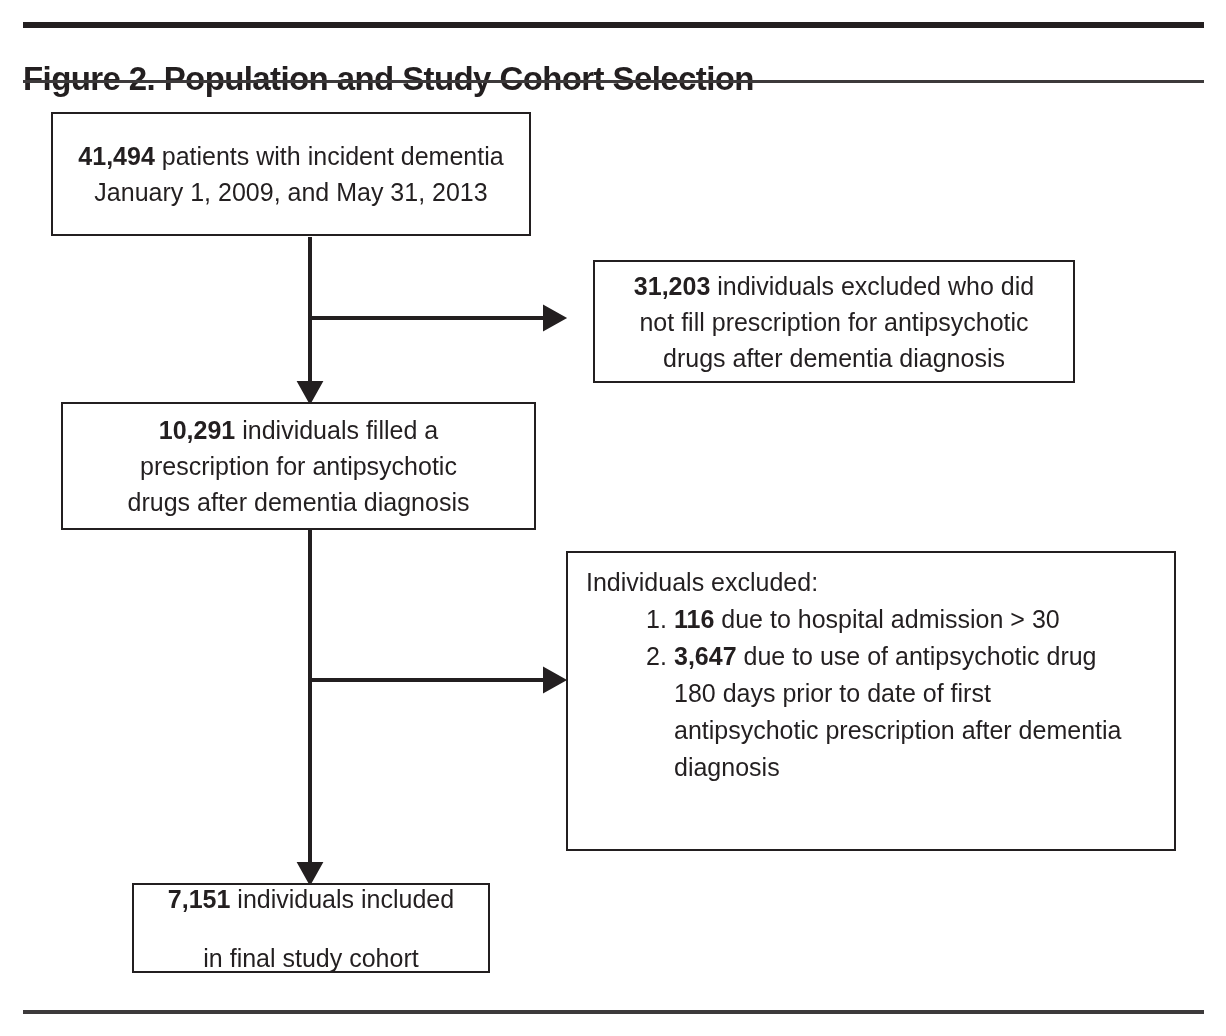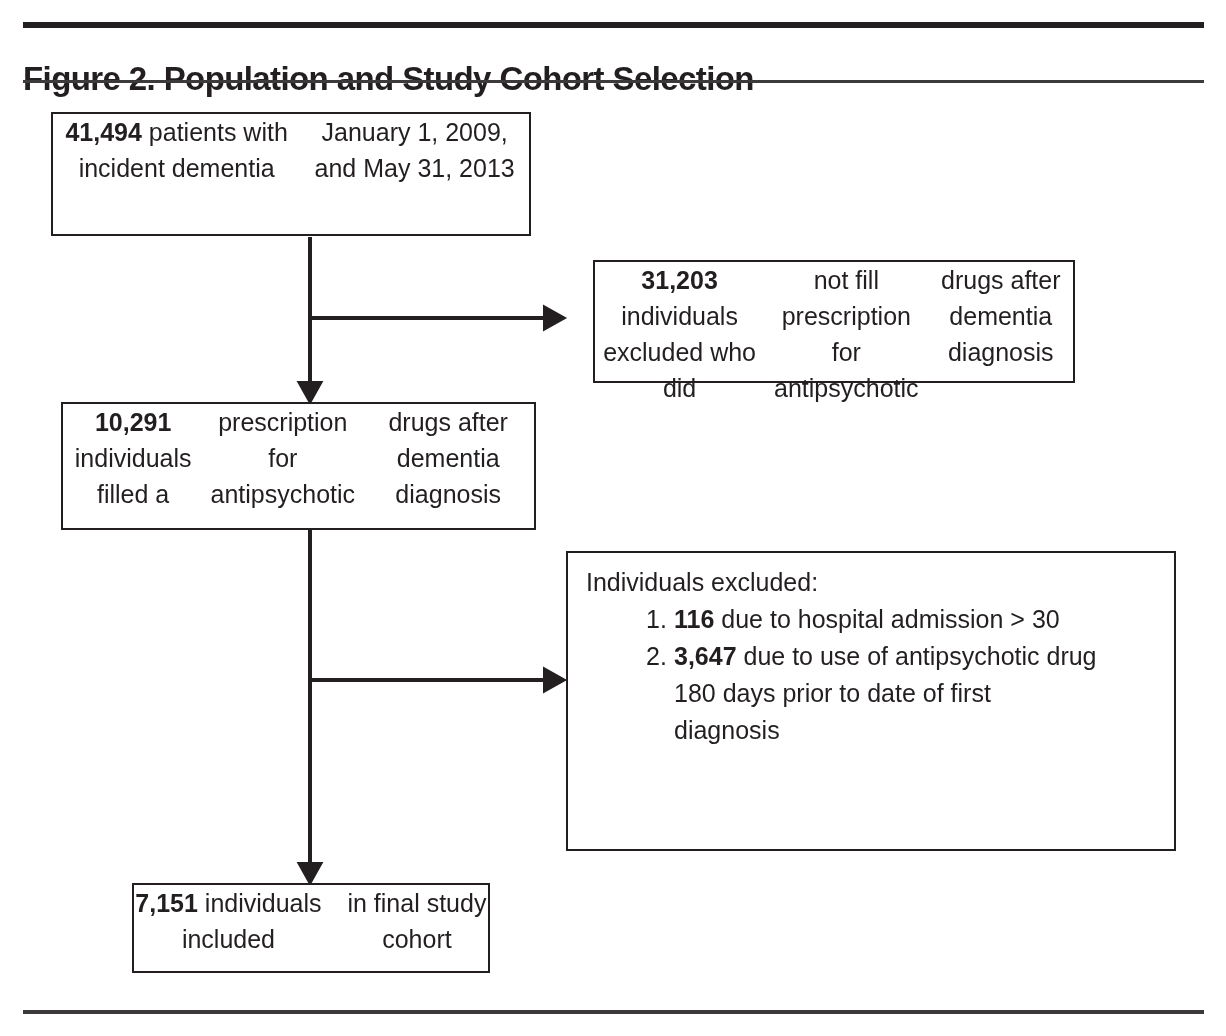"41,494 patients with incident dementia" .fbox.centered { flex-direction: row -> column }
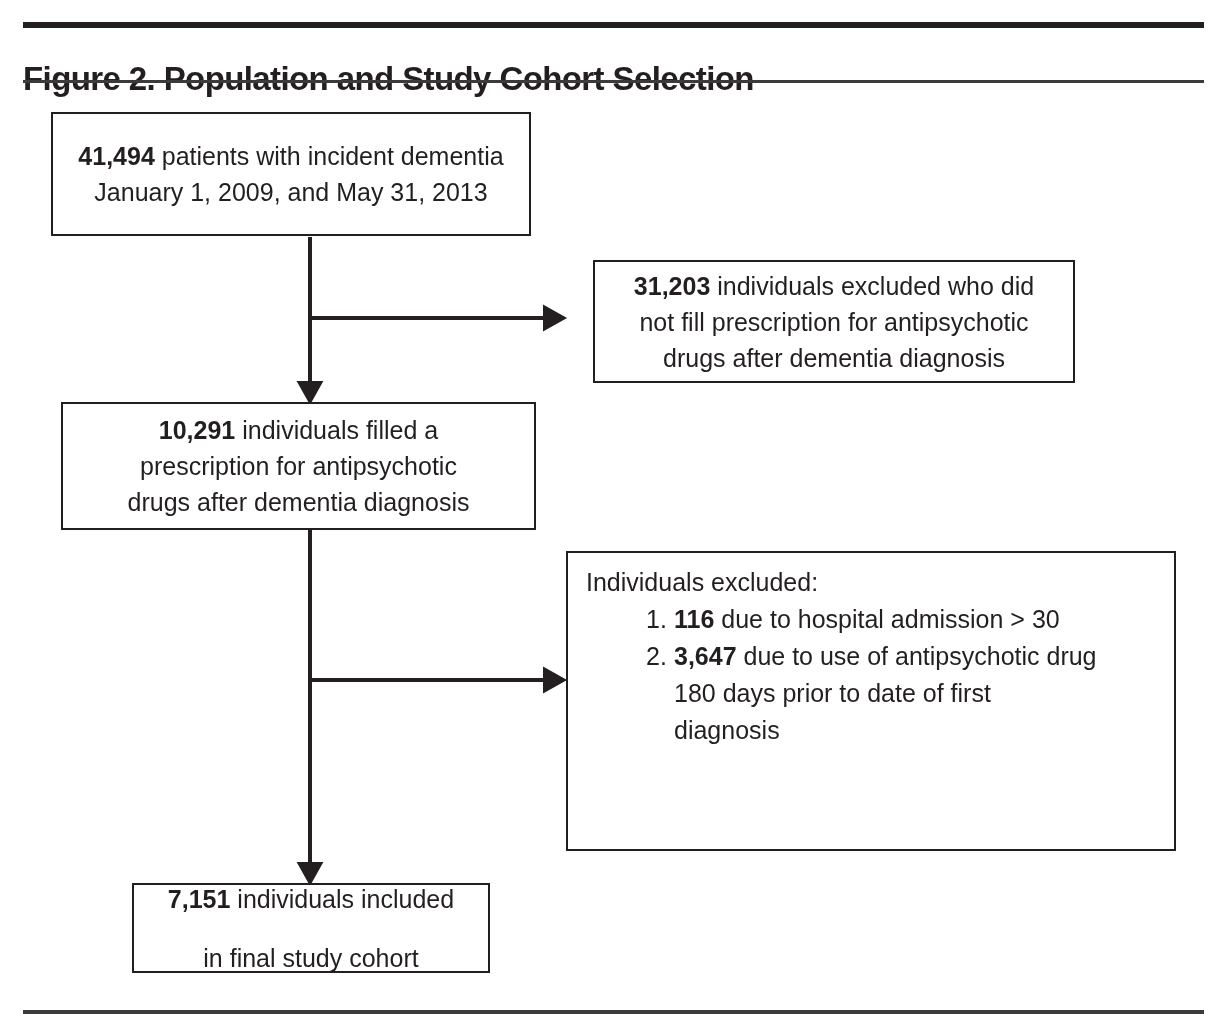"antipsychotic prescription after" div.bline { html: none -> <div><span>antipsychotic prescription after dementia</span></div> }
